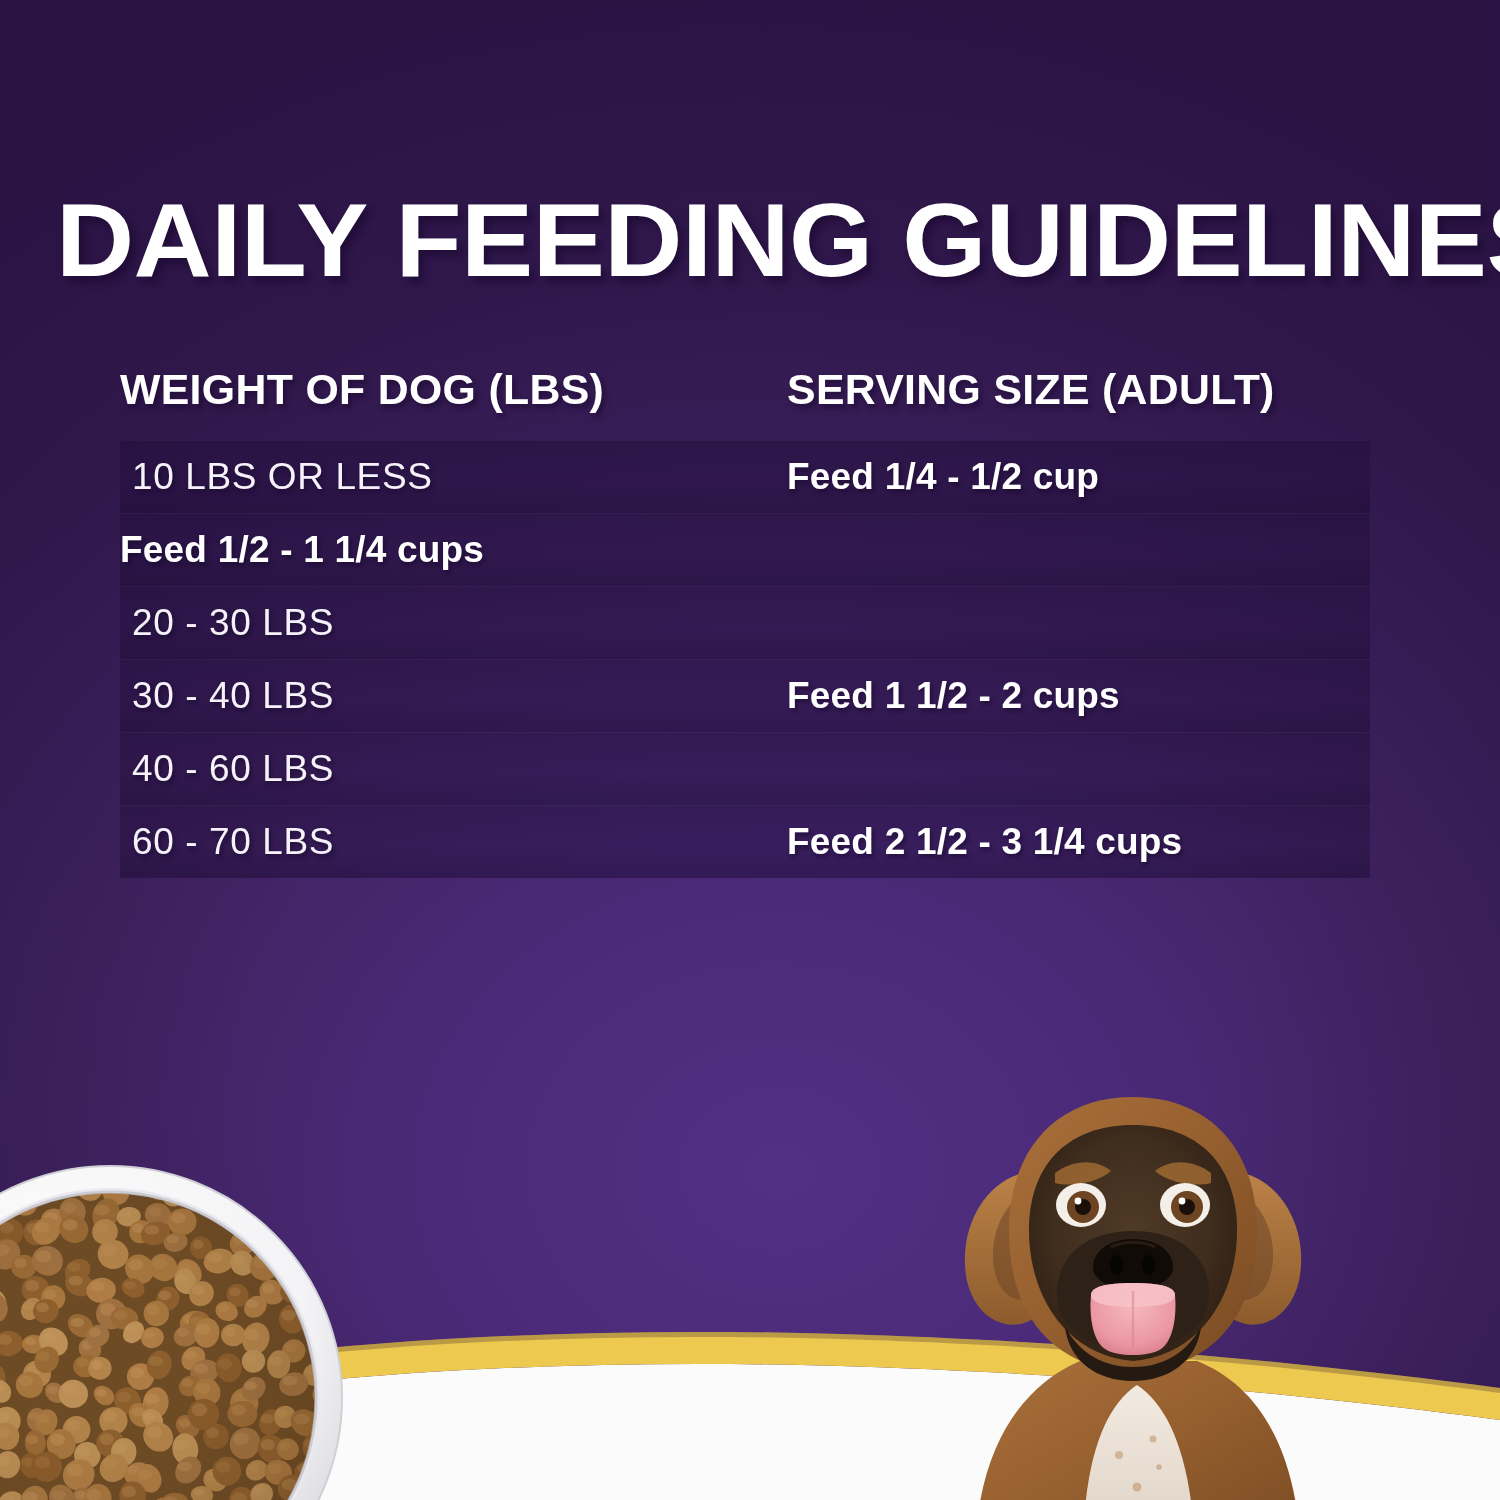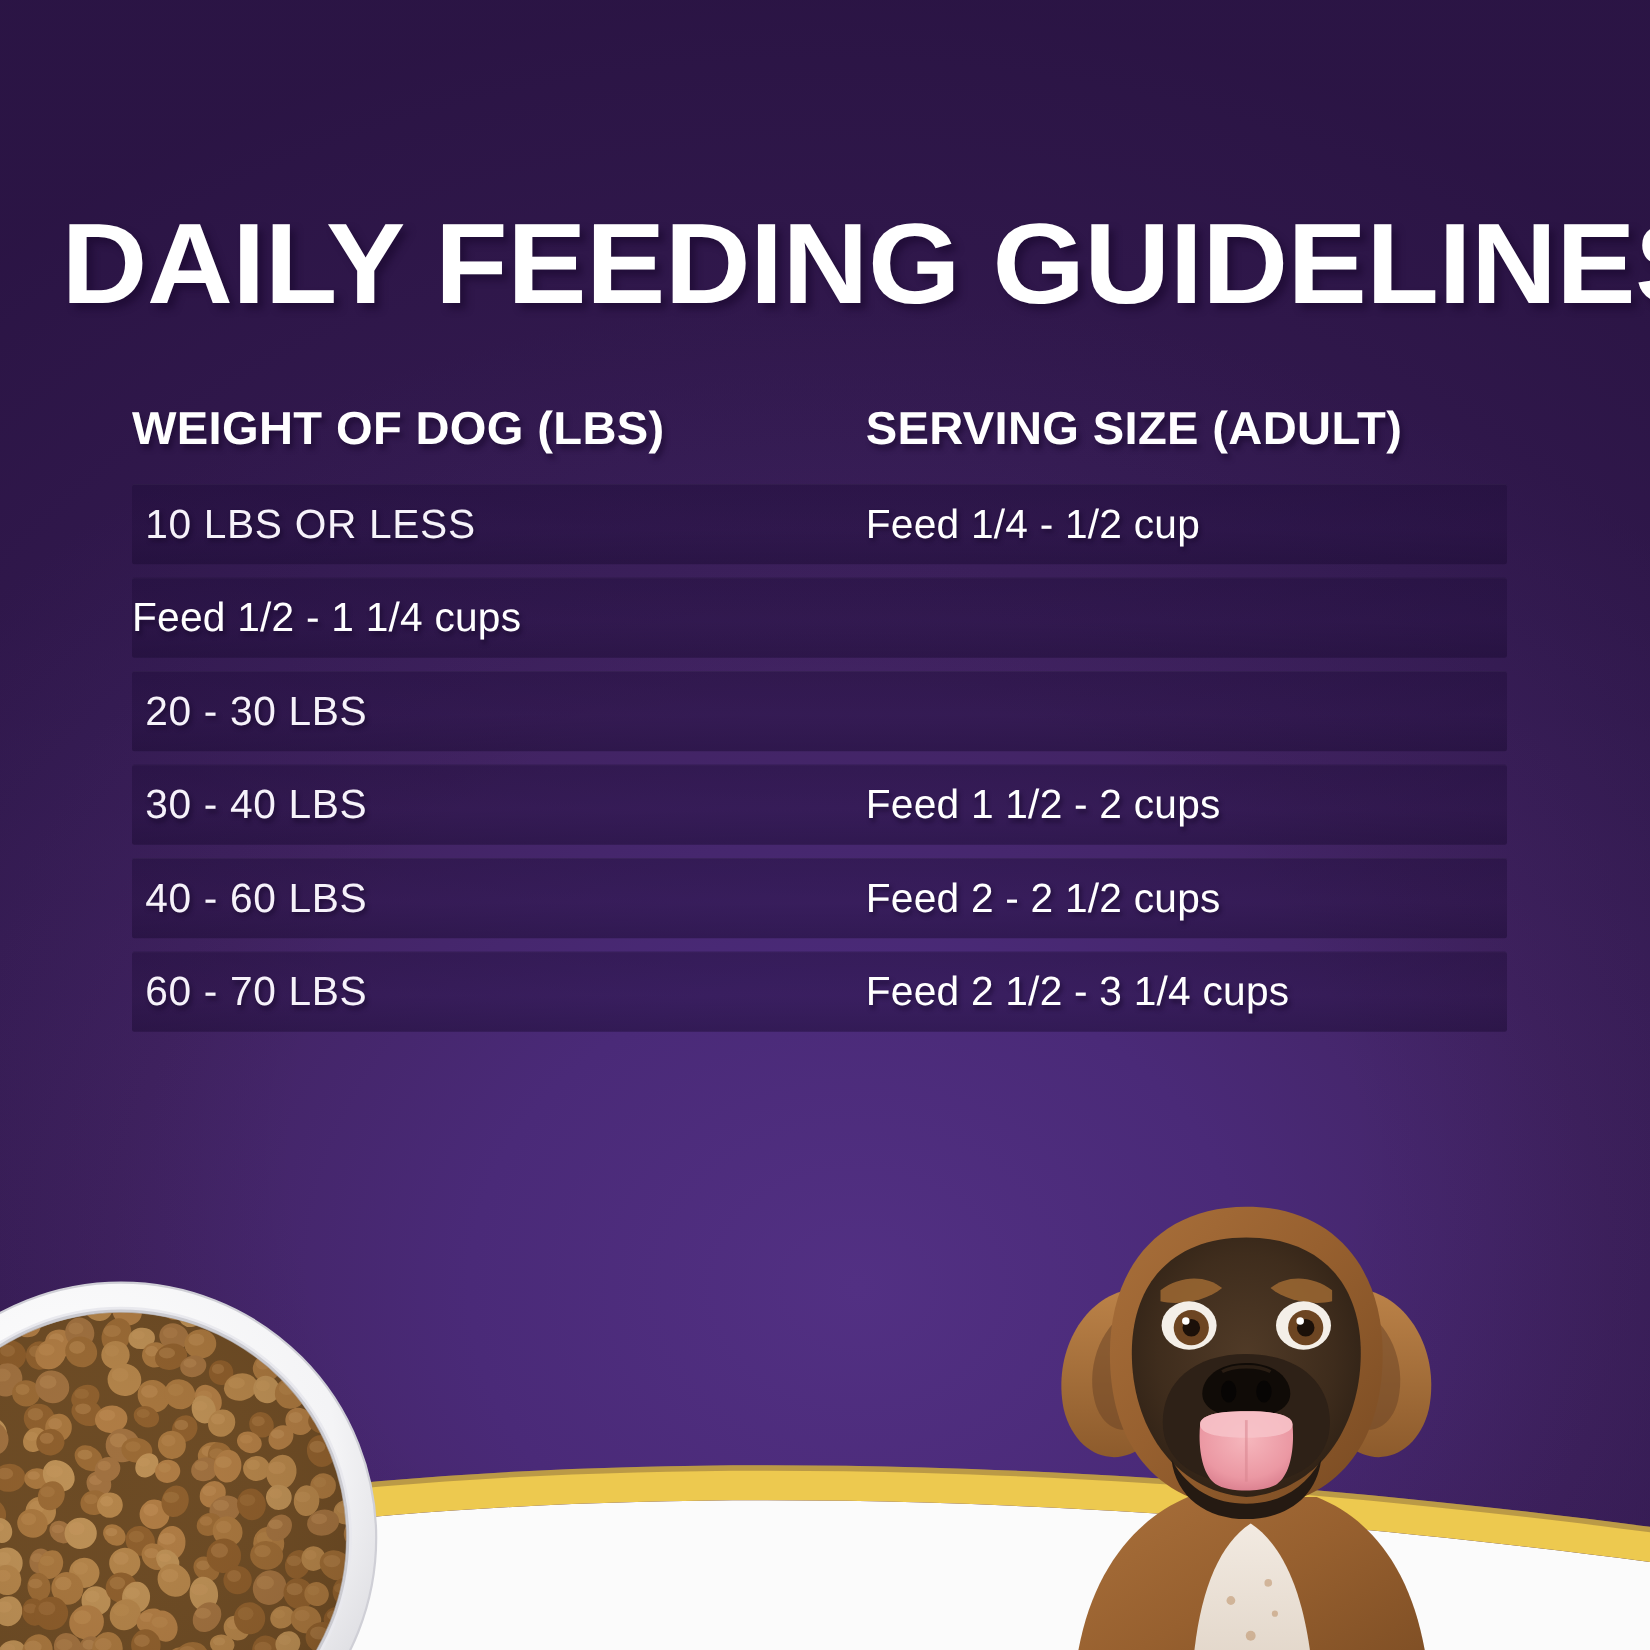"10 LBS OR LESS" .row { margin-bottom: 12px -> 0 }
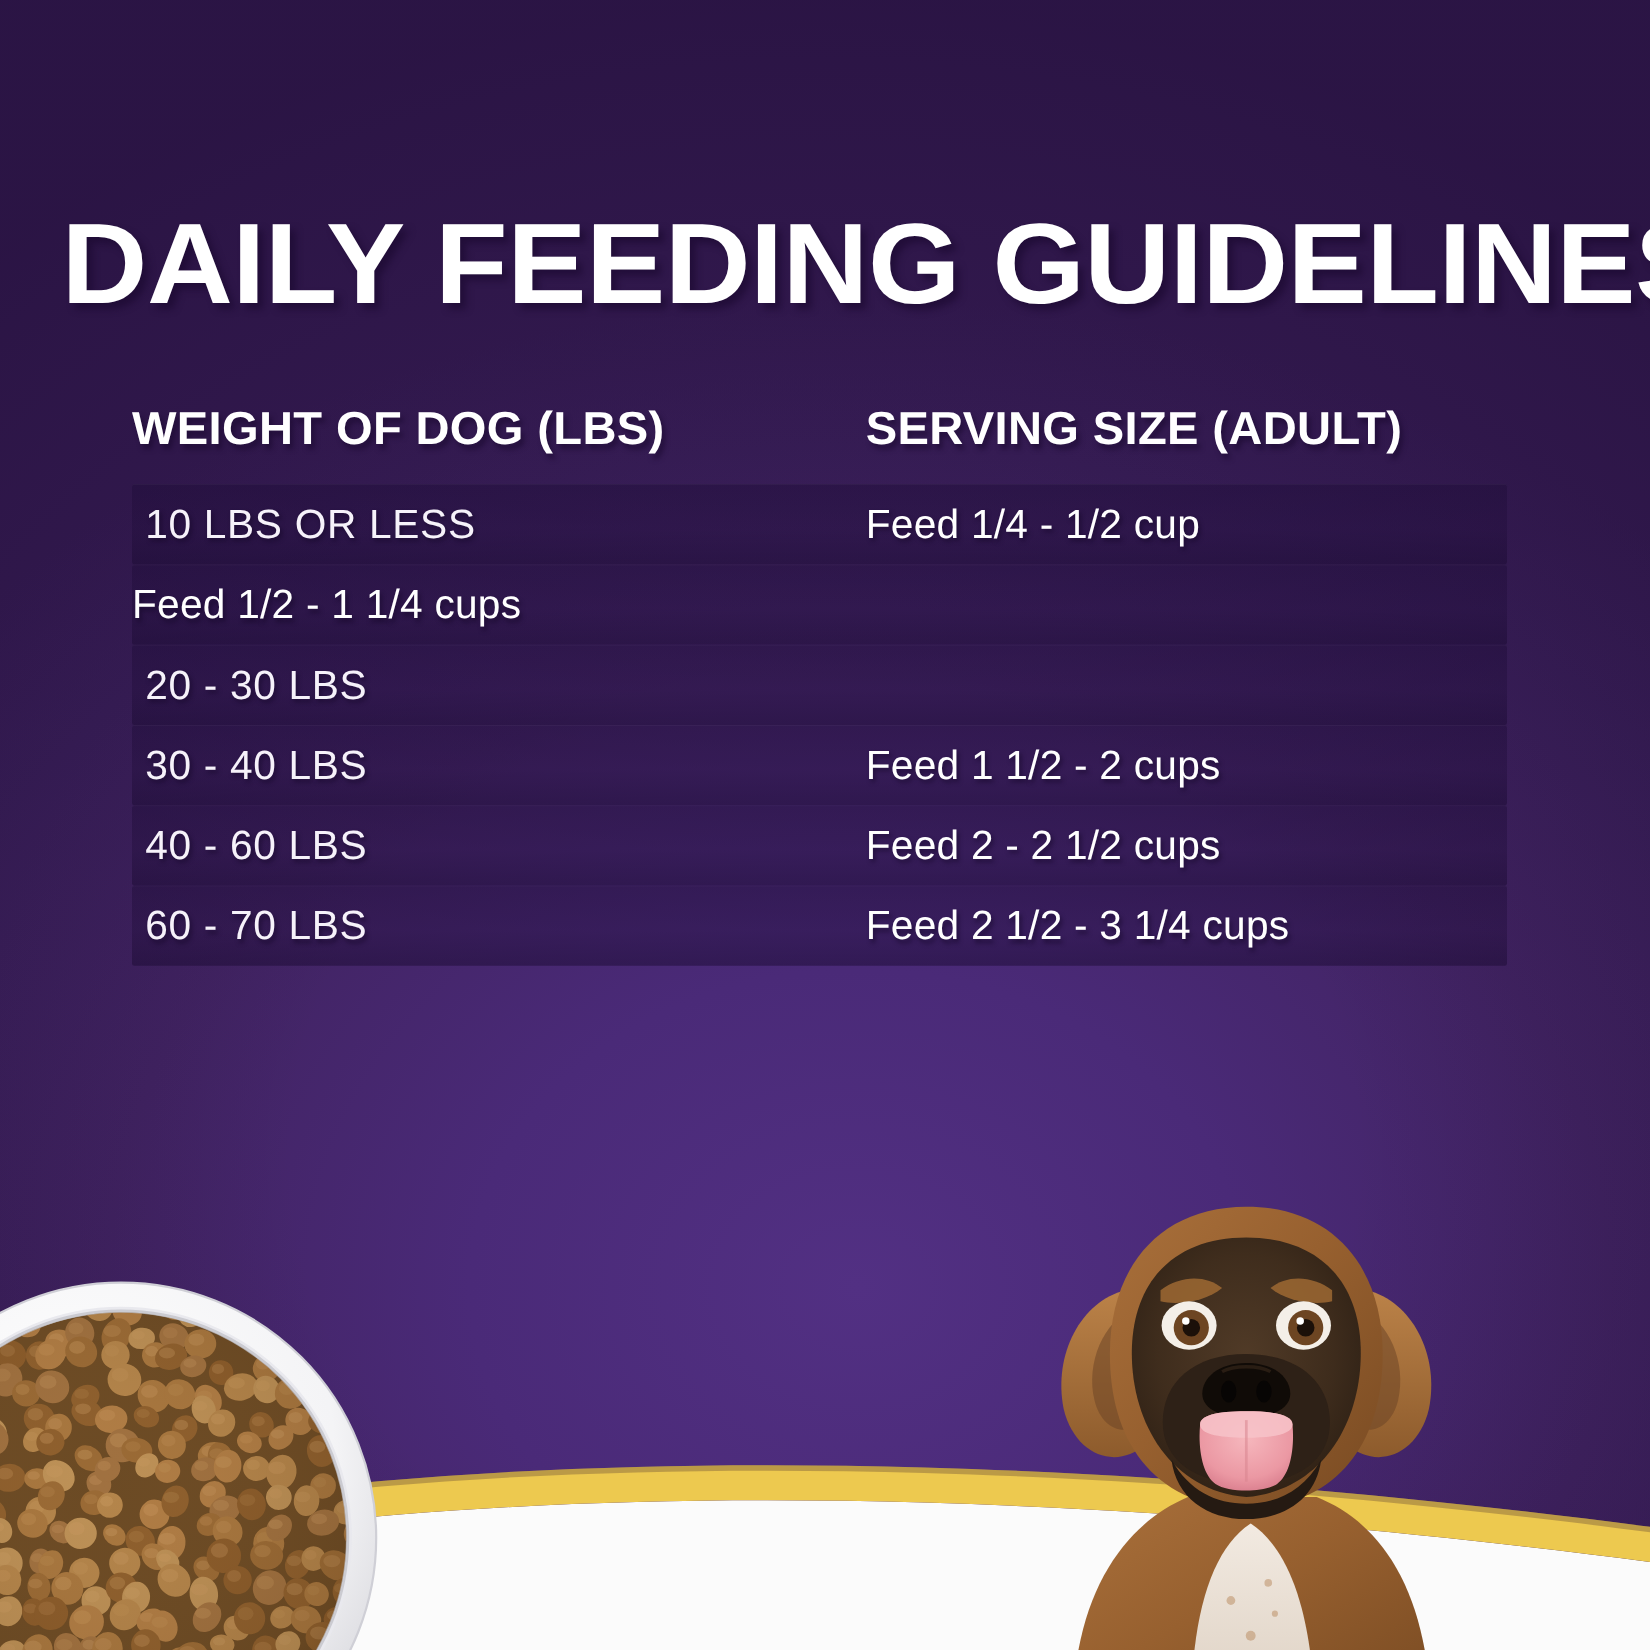"Feed 1/4 - 1/2 cup" .cell-s { font-weight: normal -> bold }
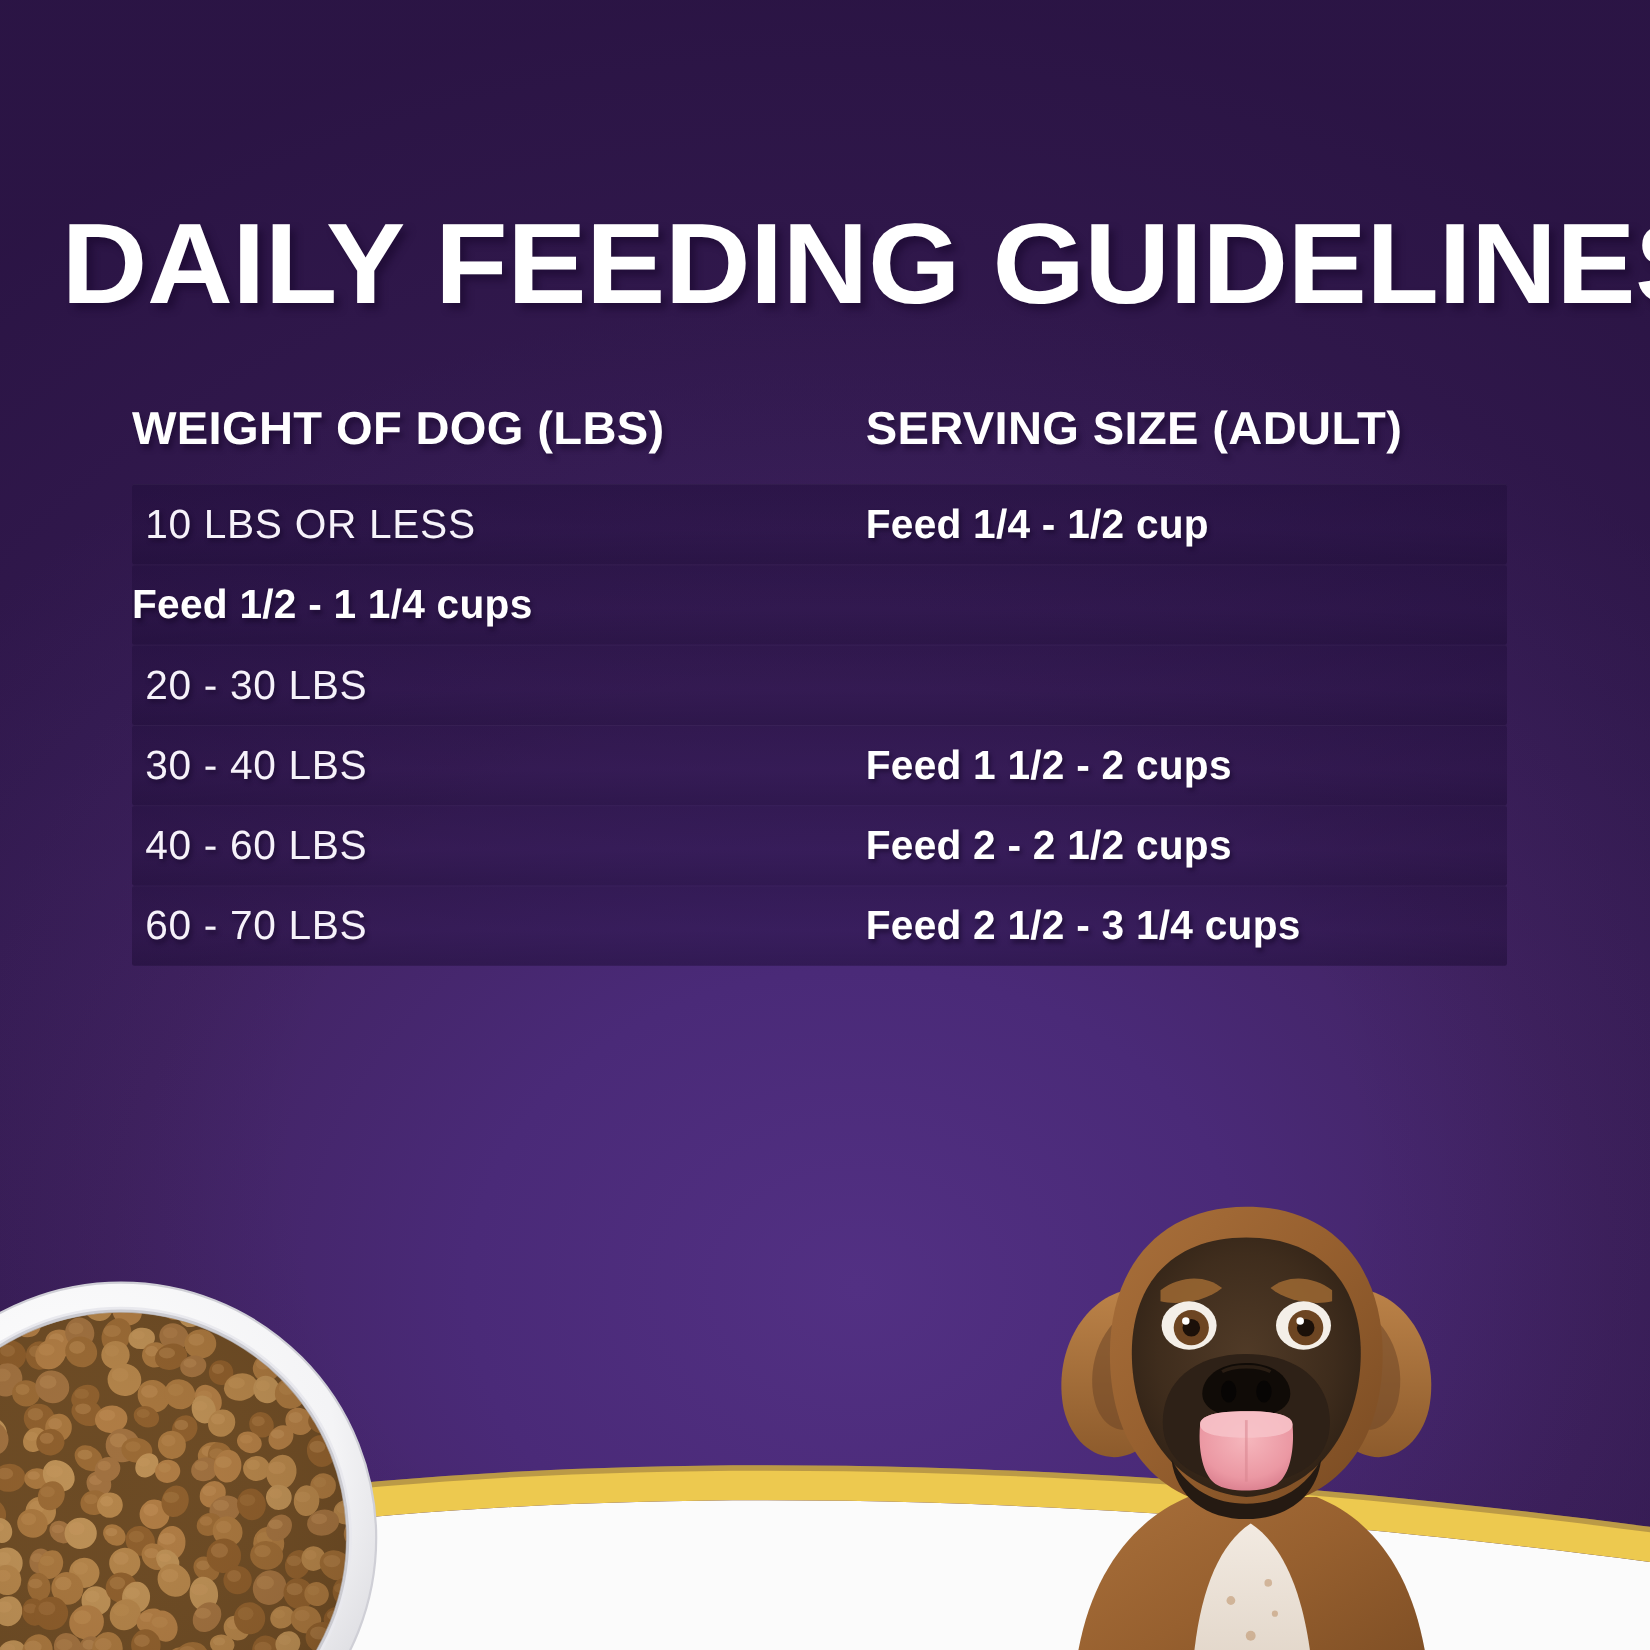"Feed 2 - 2 1/2" div.cell-s { html: <div>Feed 2 - 2 1/2 cups</div> -> none }
